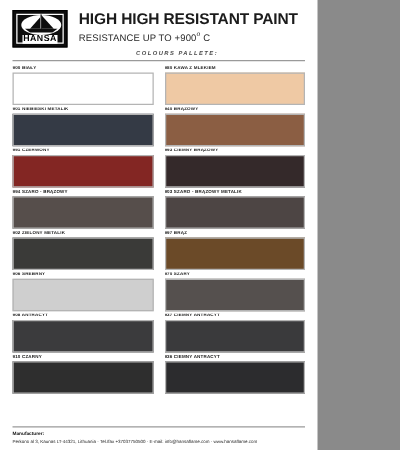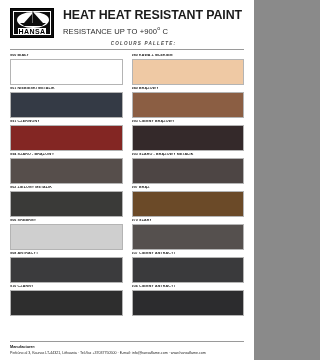"HEAT HEAT RESISTANT PAINT" div.main-title { text: HEAT HEAT -> HIGH HIGH }
